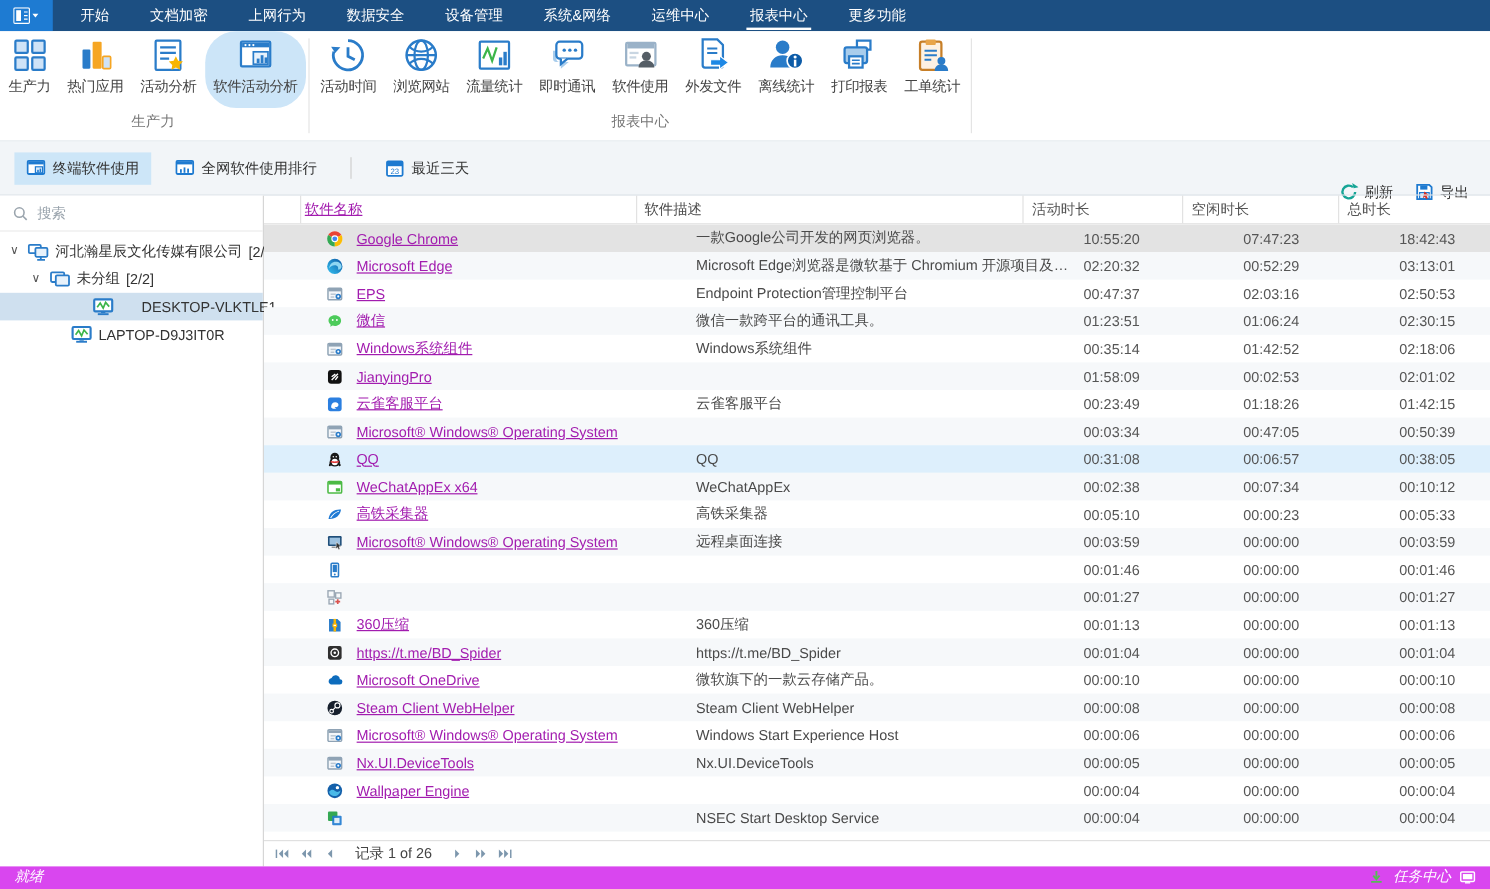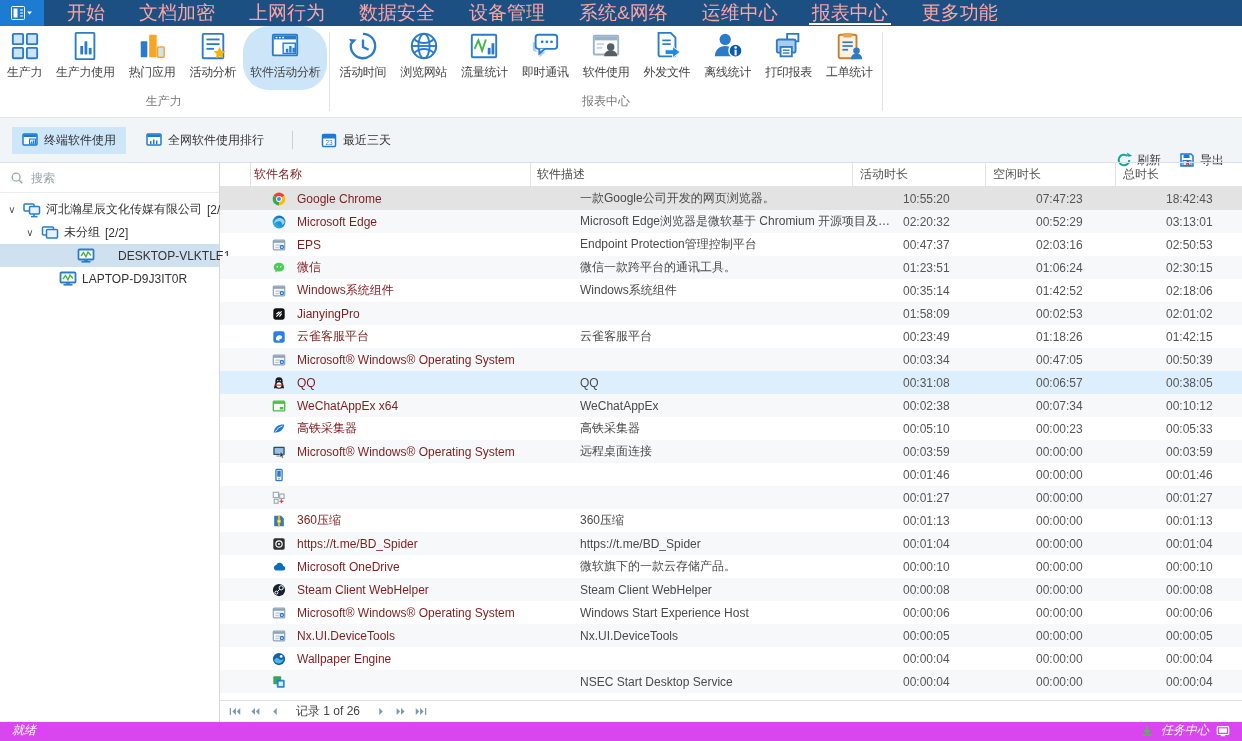"开始" .menu-item { color: #fca5a5 -> #ffffff; font-size: 19px -> 12px }
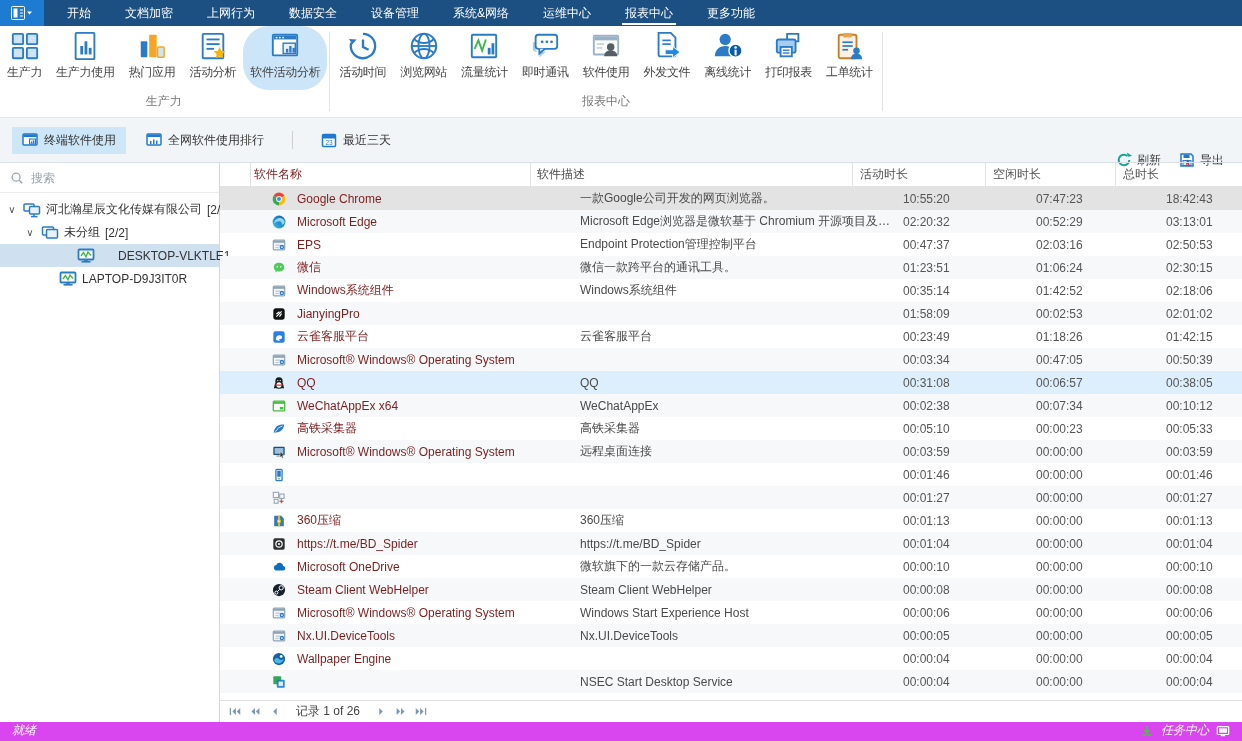"生产力使用" div.rbtn { html: <div> <span><svg> <rect></rect> <rect></rect> <rect></rect> <rect></rect> </svg></span> <span>生产力使用</span> </div> -> none }
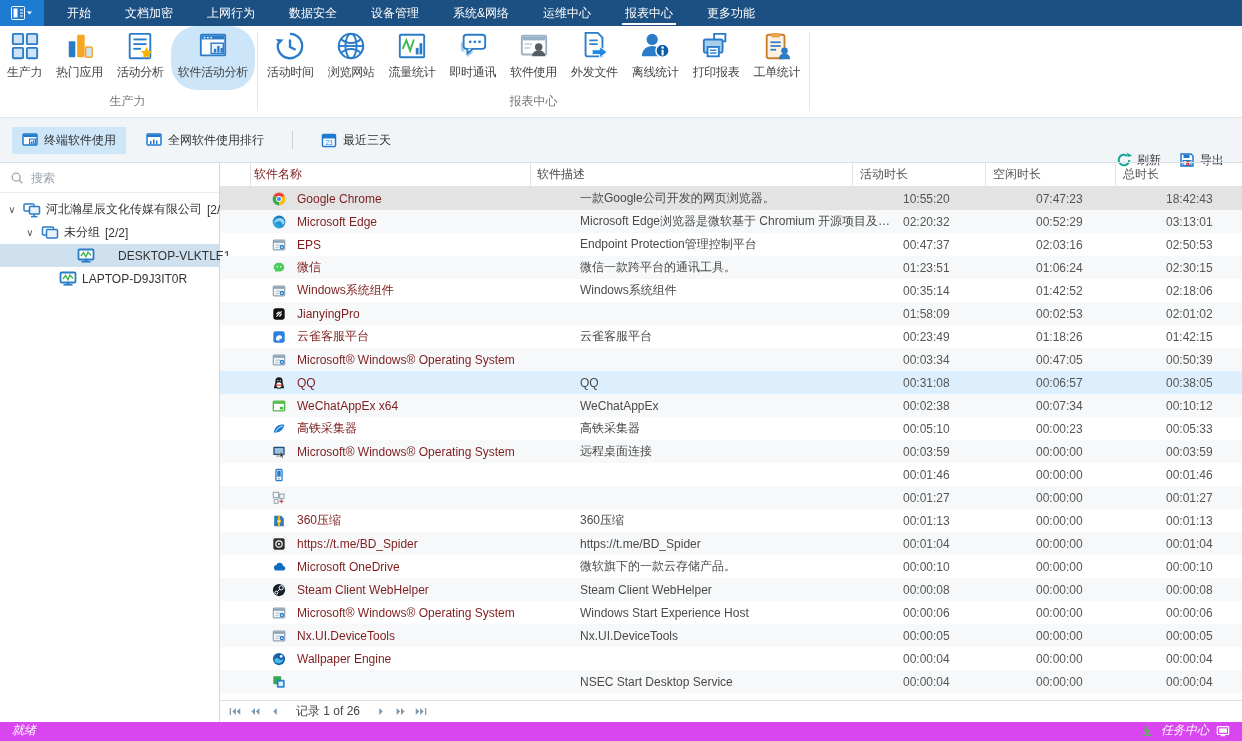"软件名称" .c-name { color: #7f1d1d -> #a21caf; text-decoration: none -> underline }
